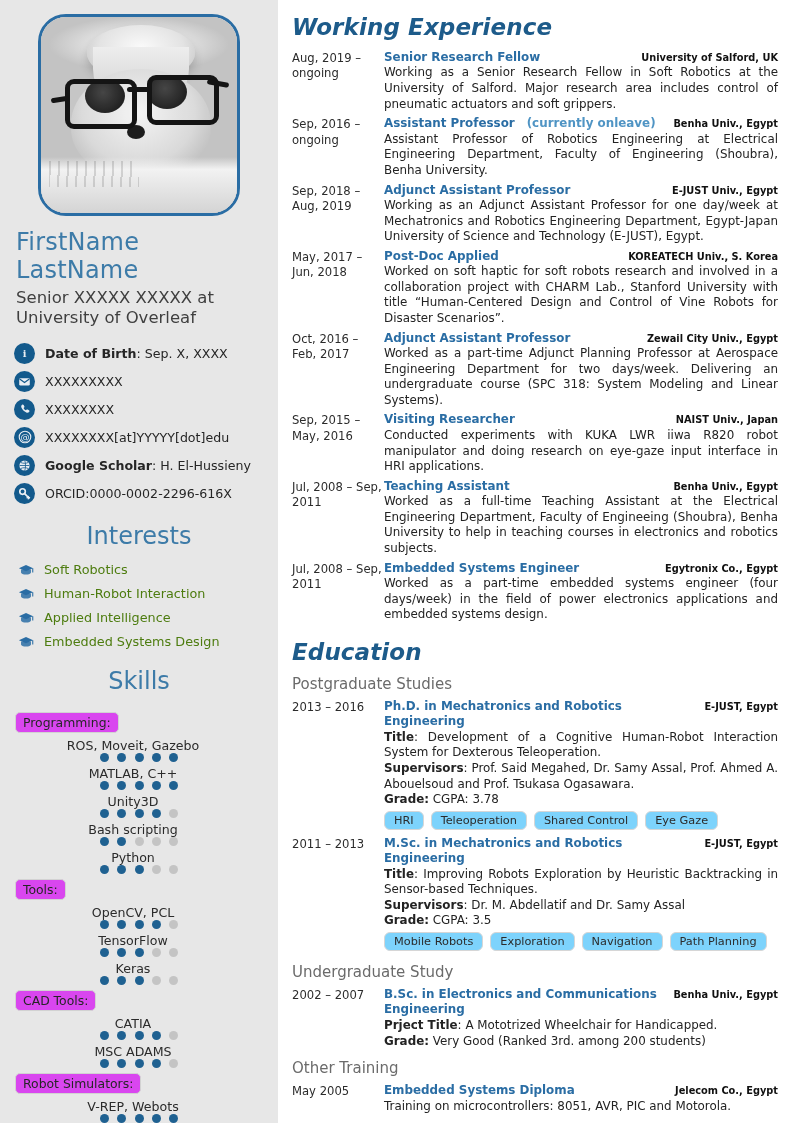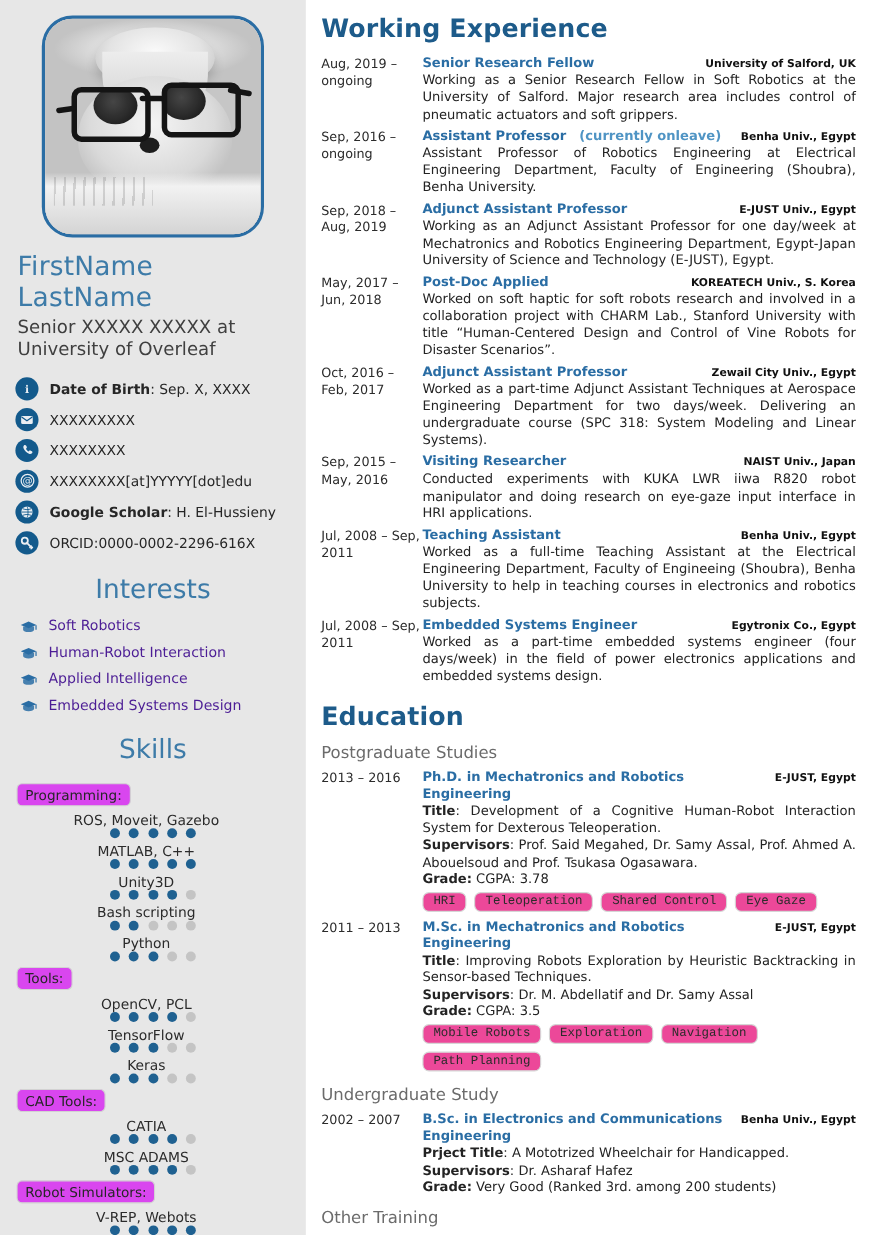"Working Experience" .sec-title { font-style: none -> italic }
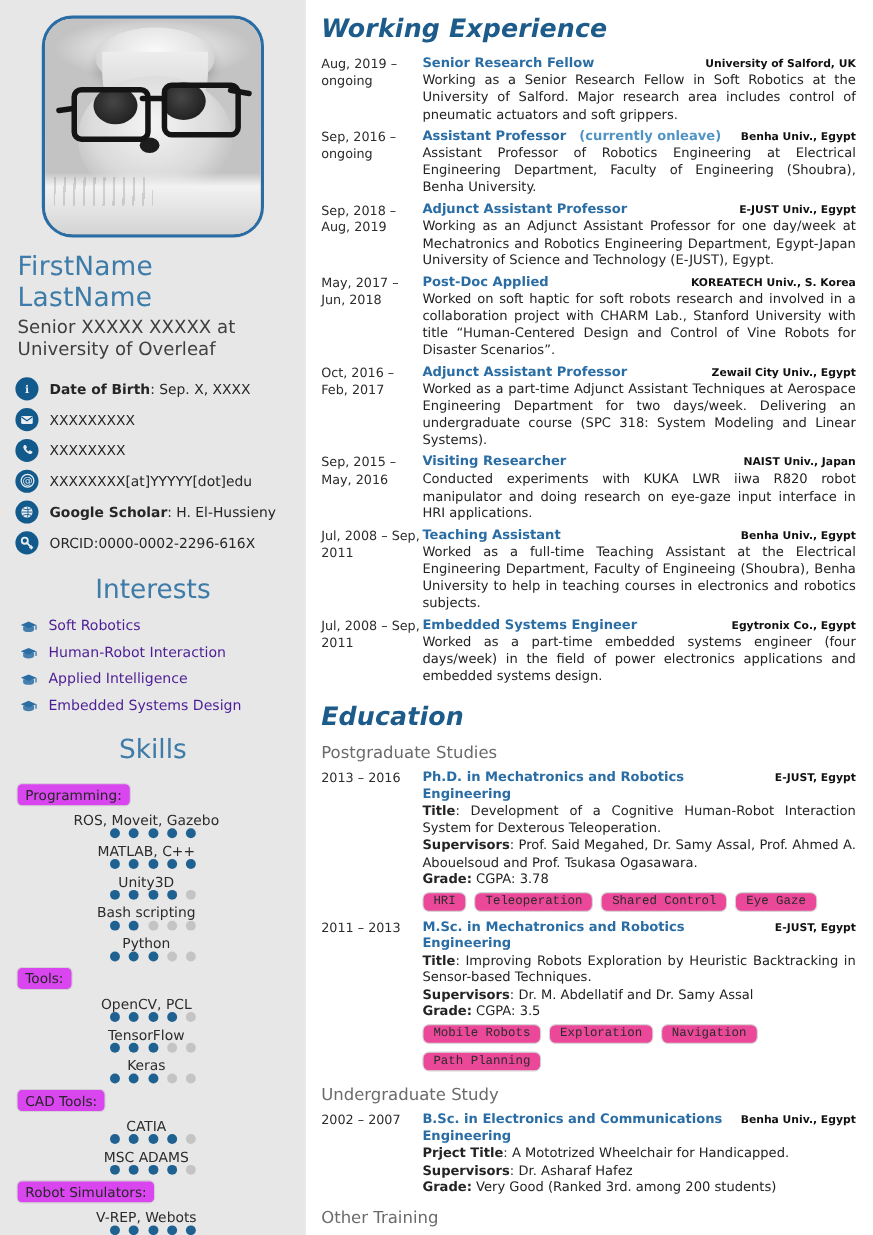"Worked as a part-time Adjunct" div.desc { text: Assistant Techniques -> Planning Professor }
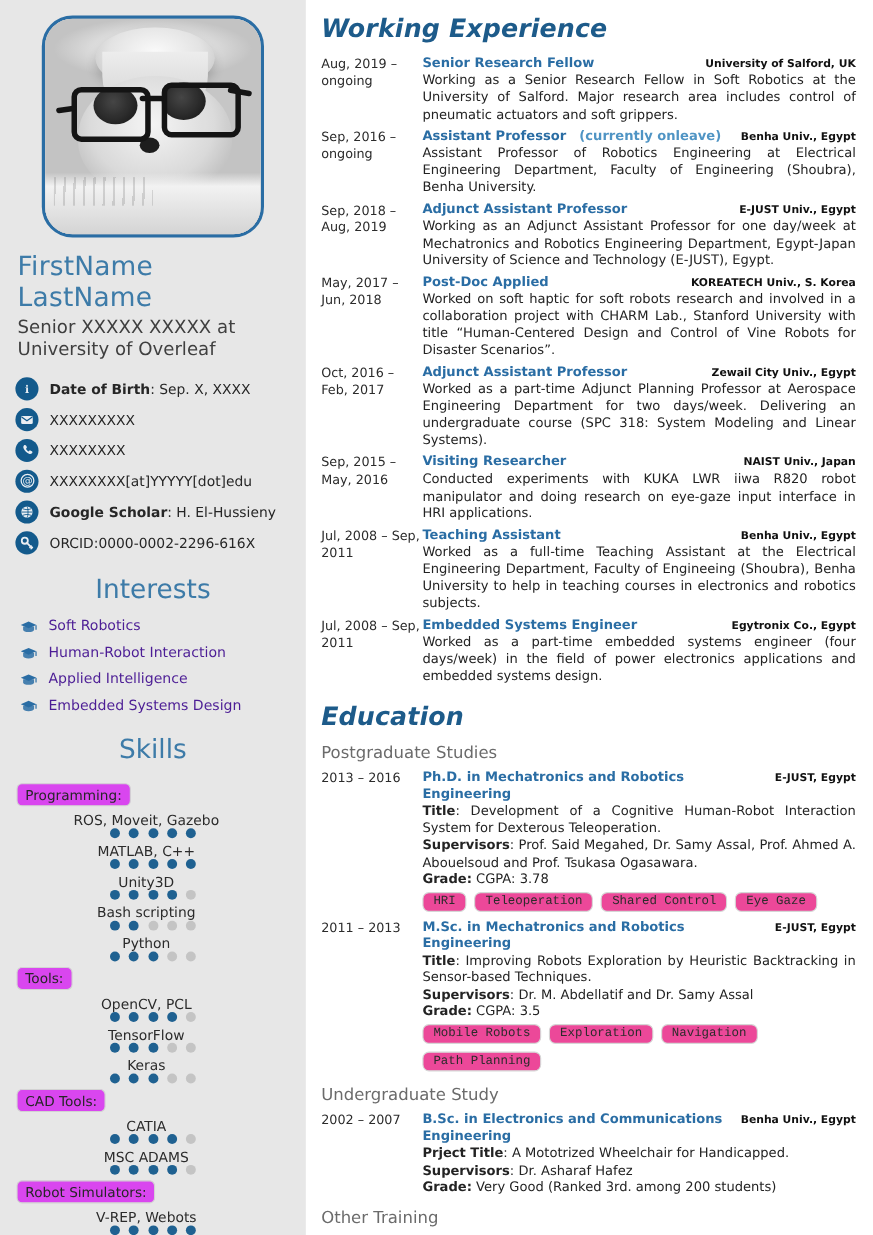"Soft Robotics" .interest-row .lbl { color: #4c1d95 -> #4d7c0f }
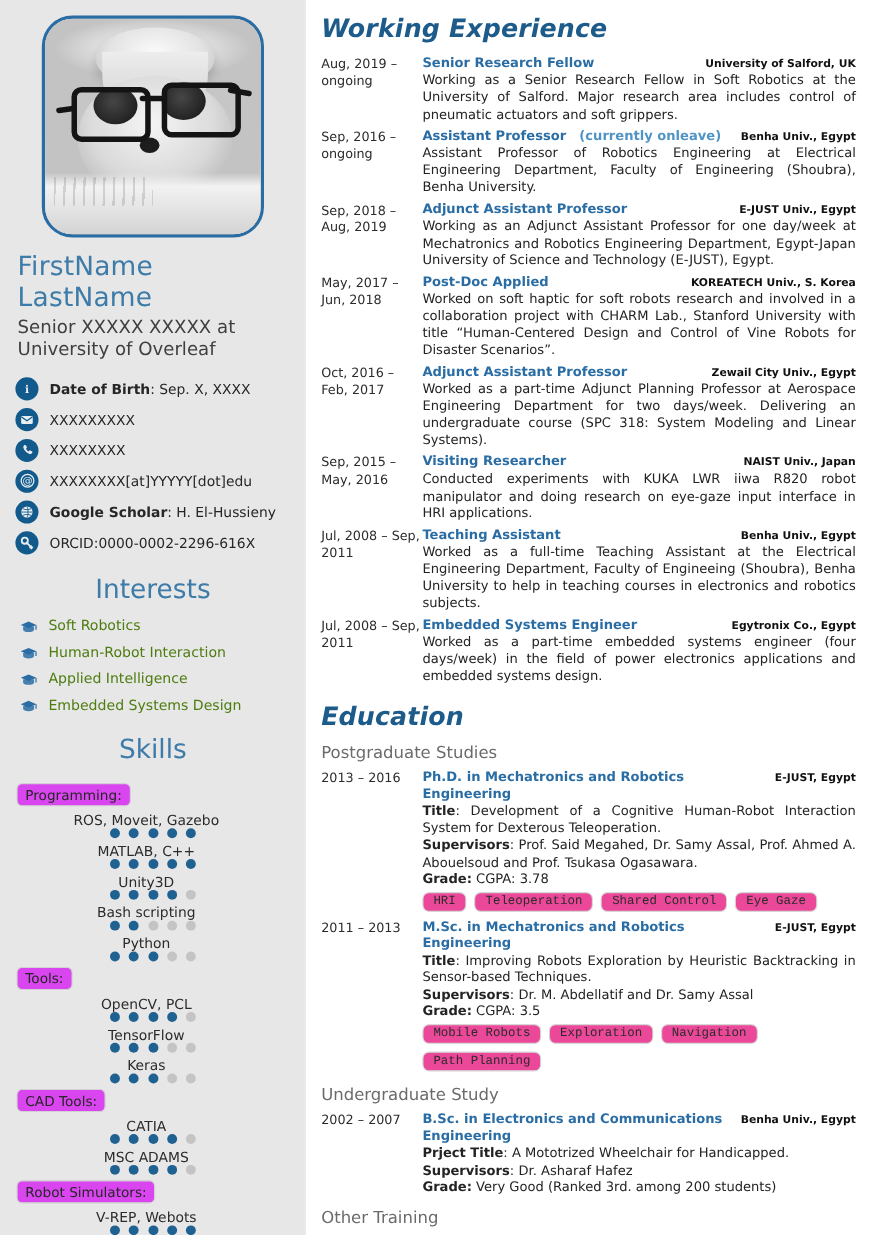"HRI" .tag { background: #ec4899 -> #7dd3fc; font-family: Liberation Mono, monospace -> none }
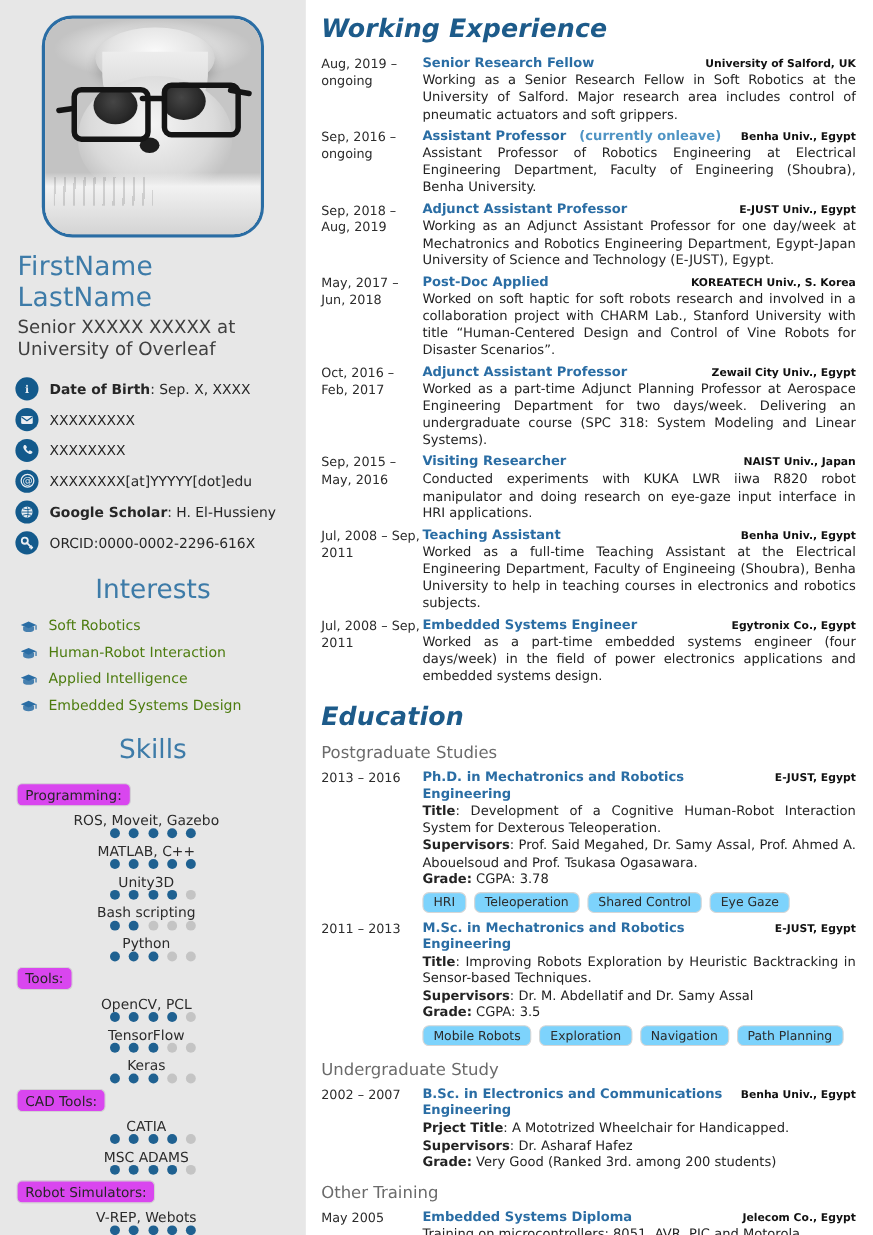"Supervisors: Dr. Asharaf Hafez" div.desc { html: <div><b>Supervisors</b>: Dr. Asharaf Hafez</div> -> none }
